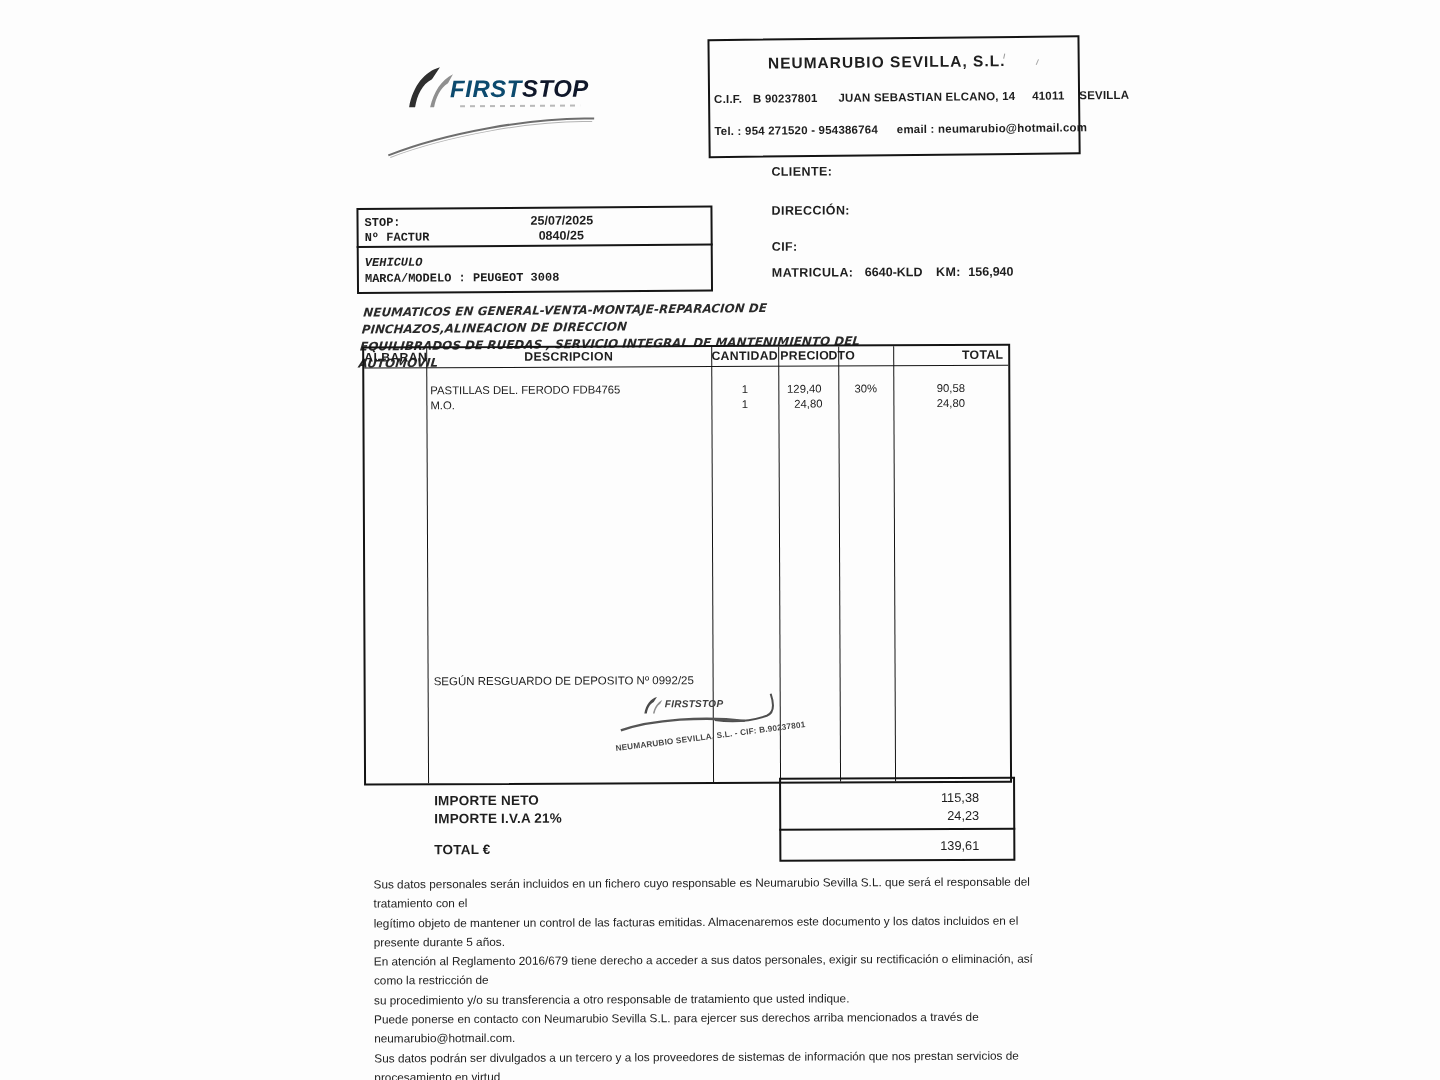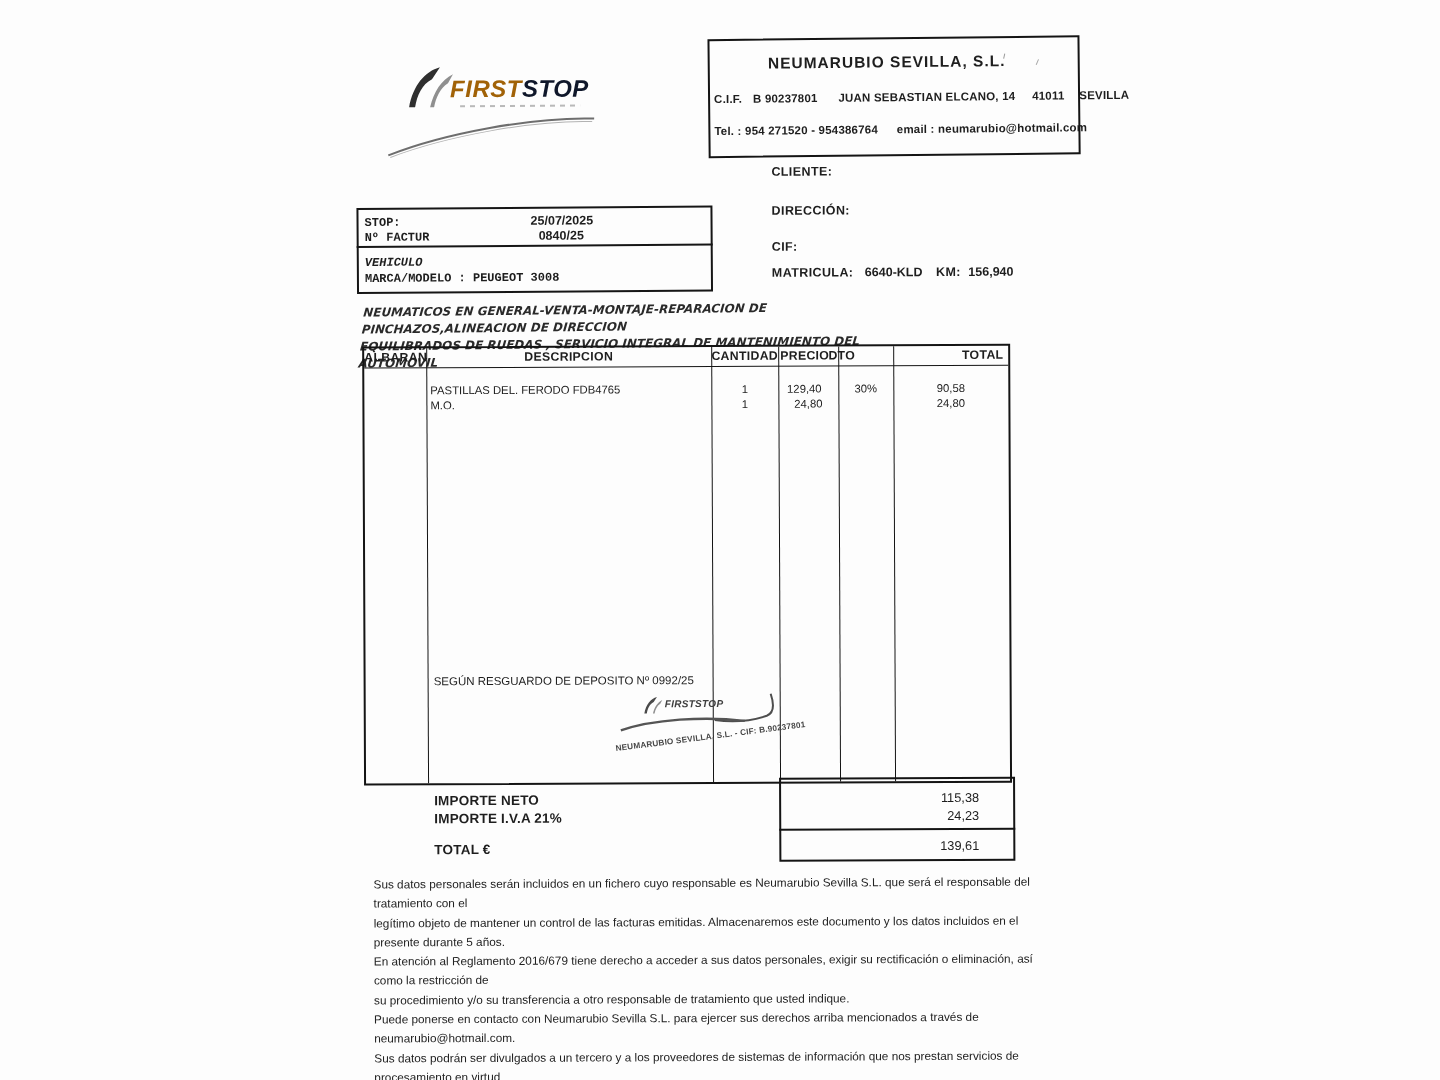"FIRST" .logo-first { color: #a16207 -> #0c4a6e }
